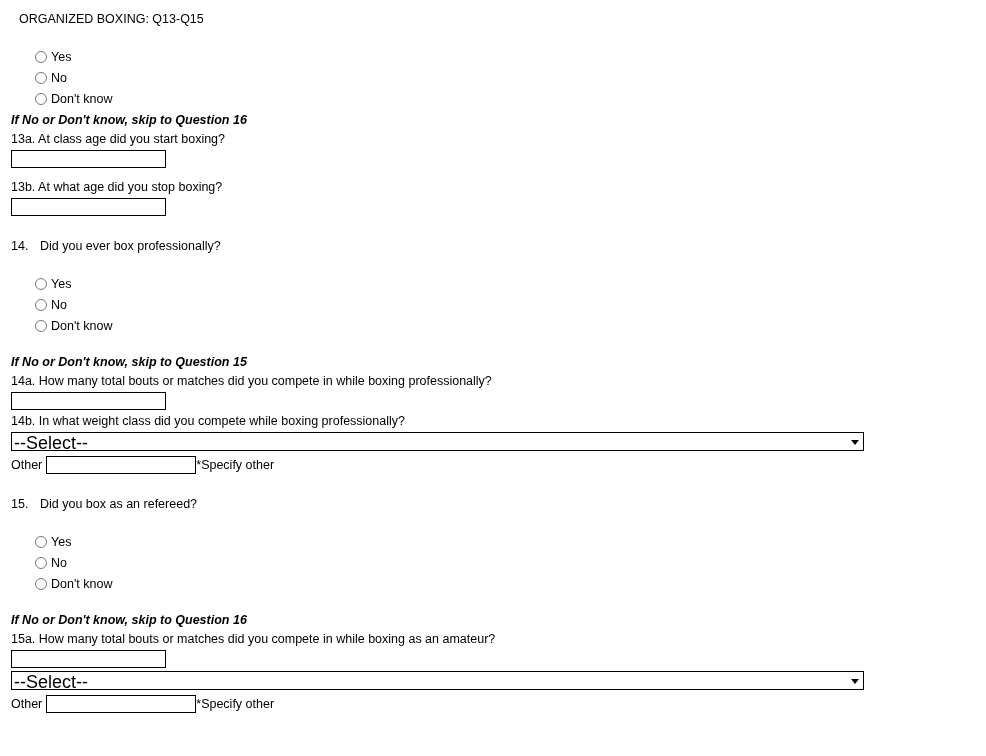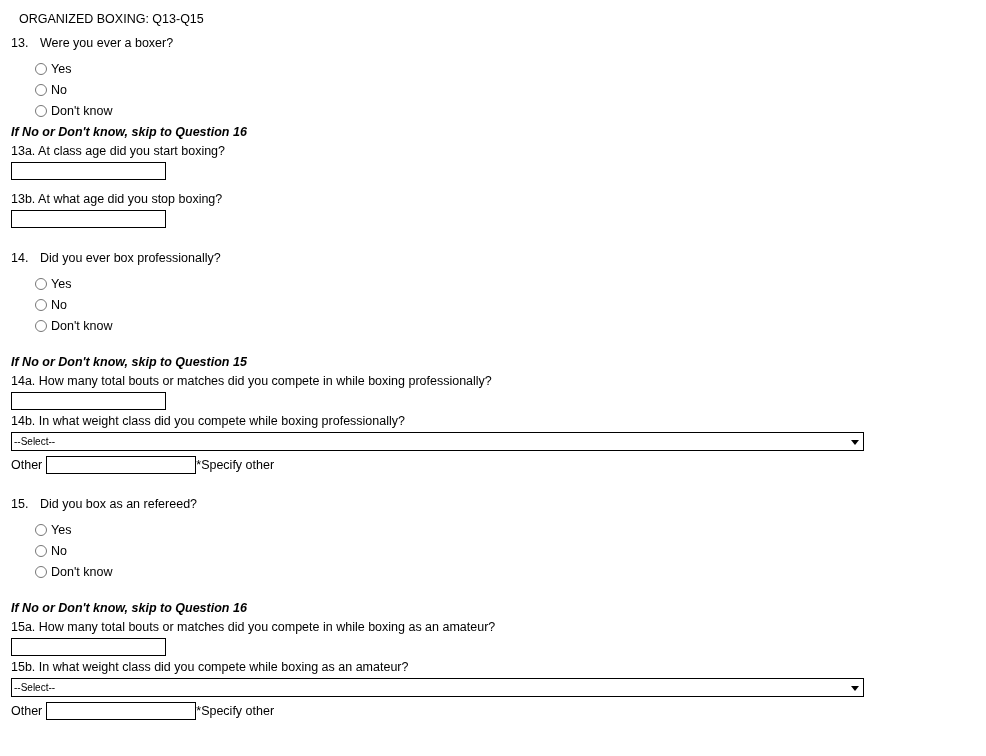"13. Were you ever a" div.question { html: <div> <span>13.</span><span>Were you ever a boxer?</span> </div> -> none }
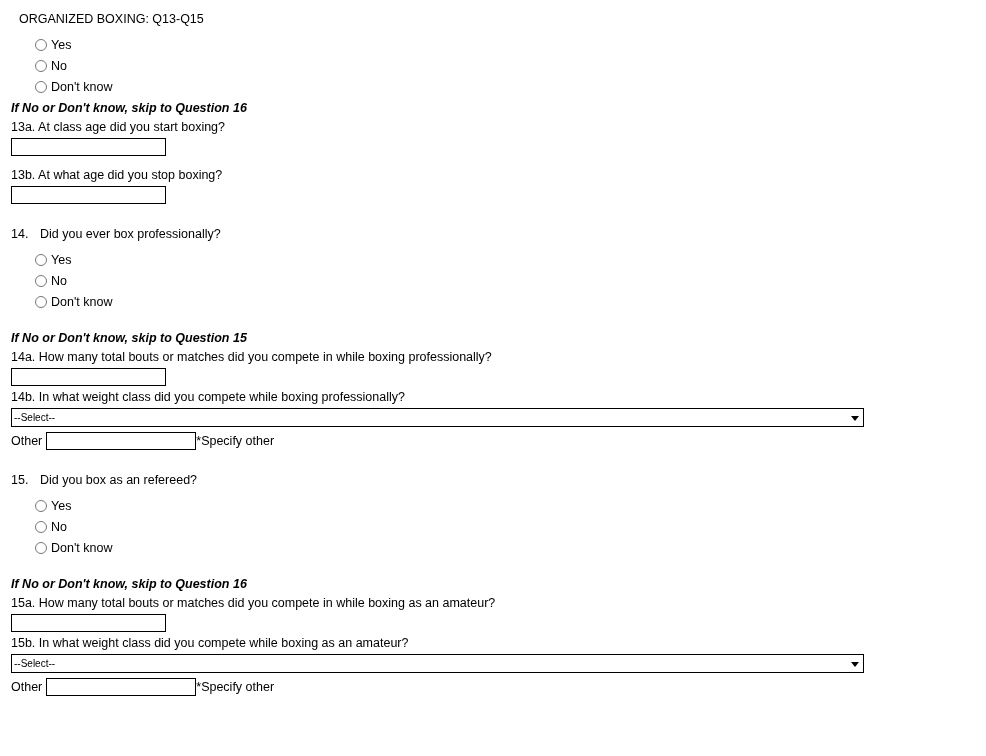"Yes" .radio-group { margin: 10px 0 0 0 -> 22px 0 0 0 }
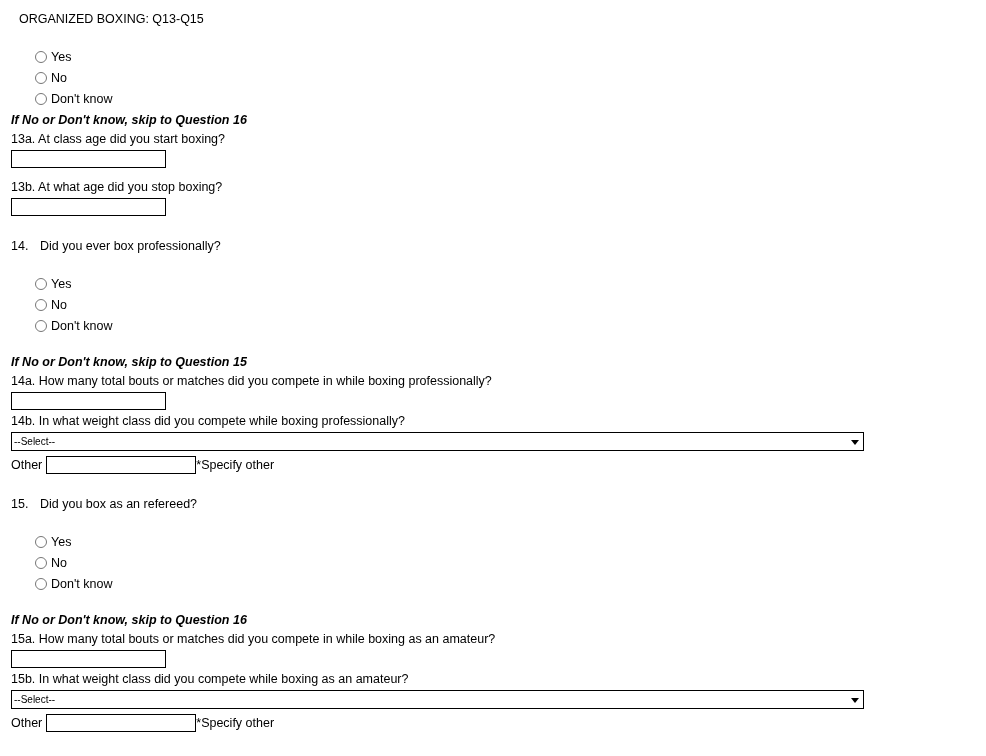"--Select--" select.dropdown { font-size: 10px -> 18px }
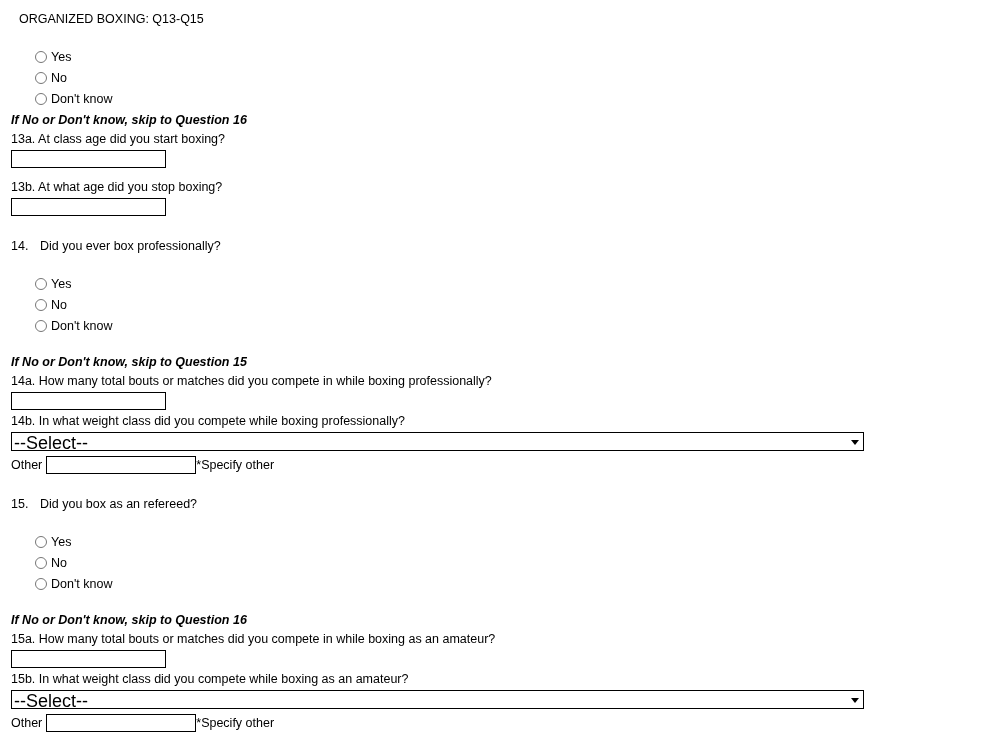"15b. In what weight class" div.sub-q { html: <div>15b. In what weight class did you compete while boxing as an amateur?</div> -> none }
